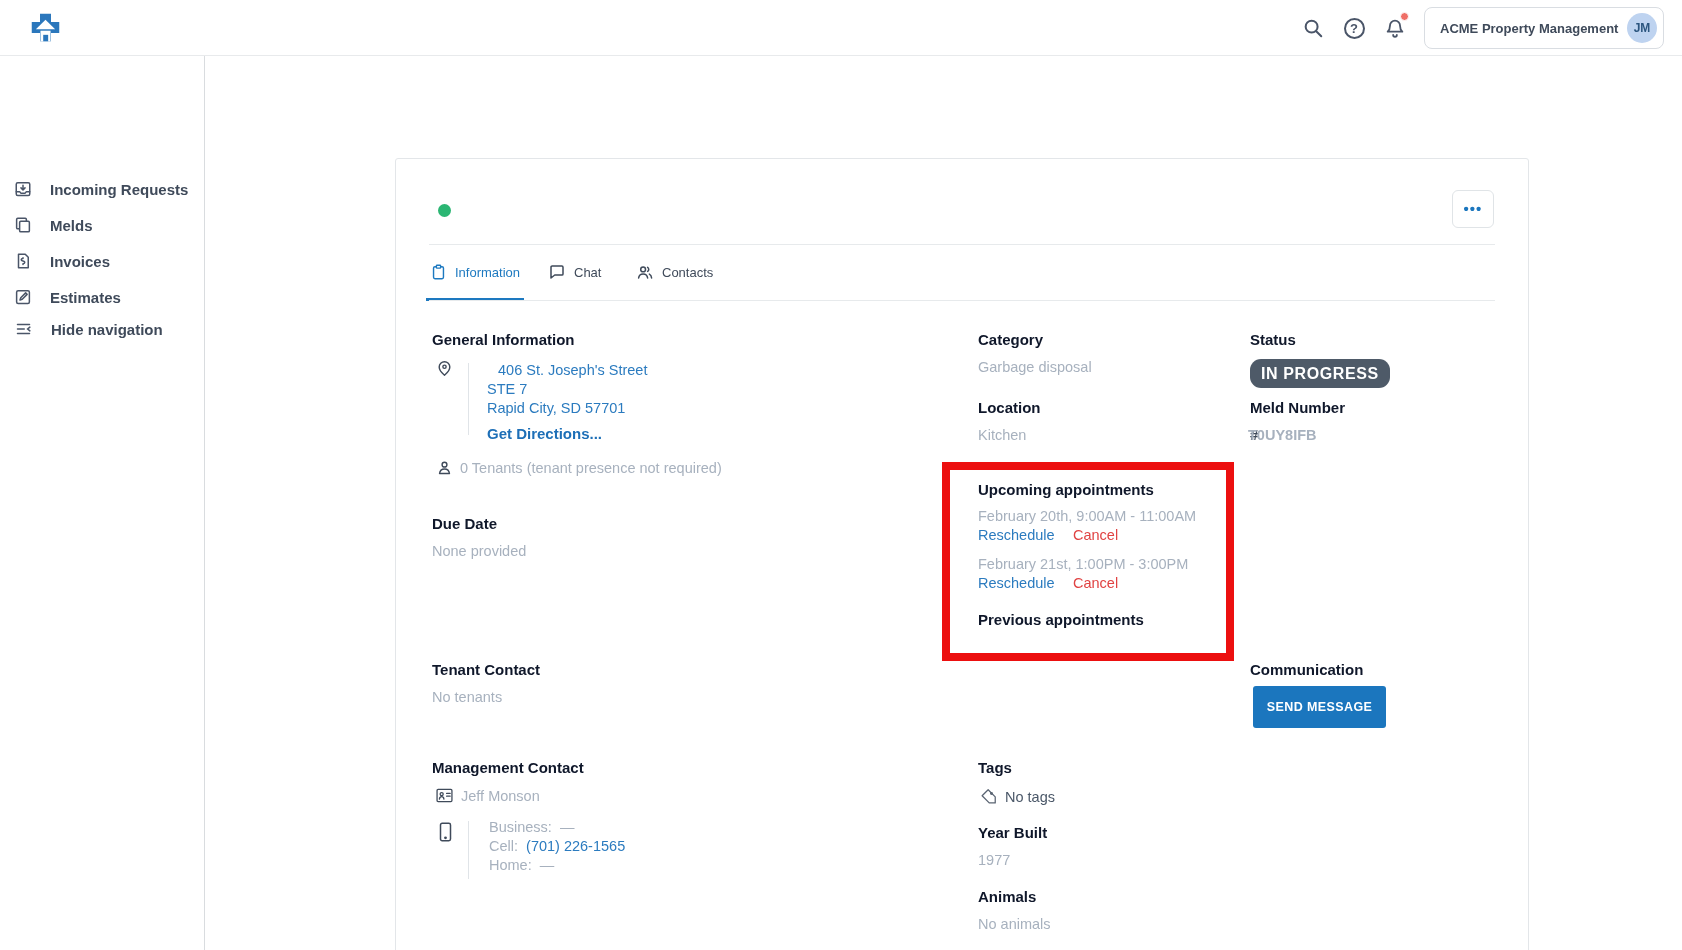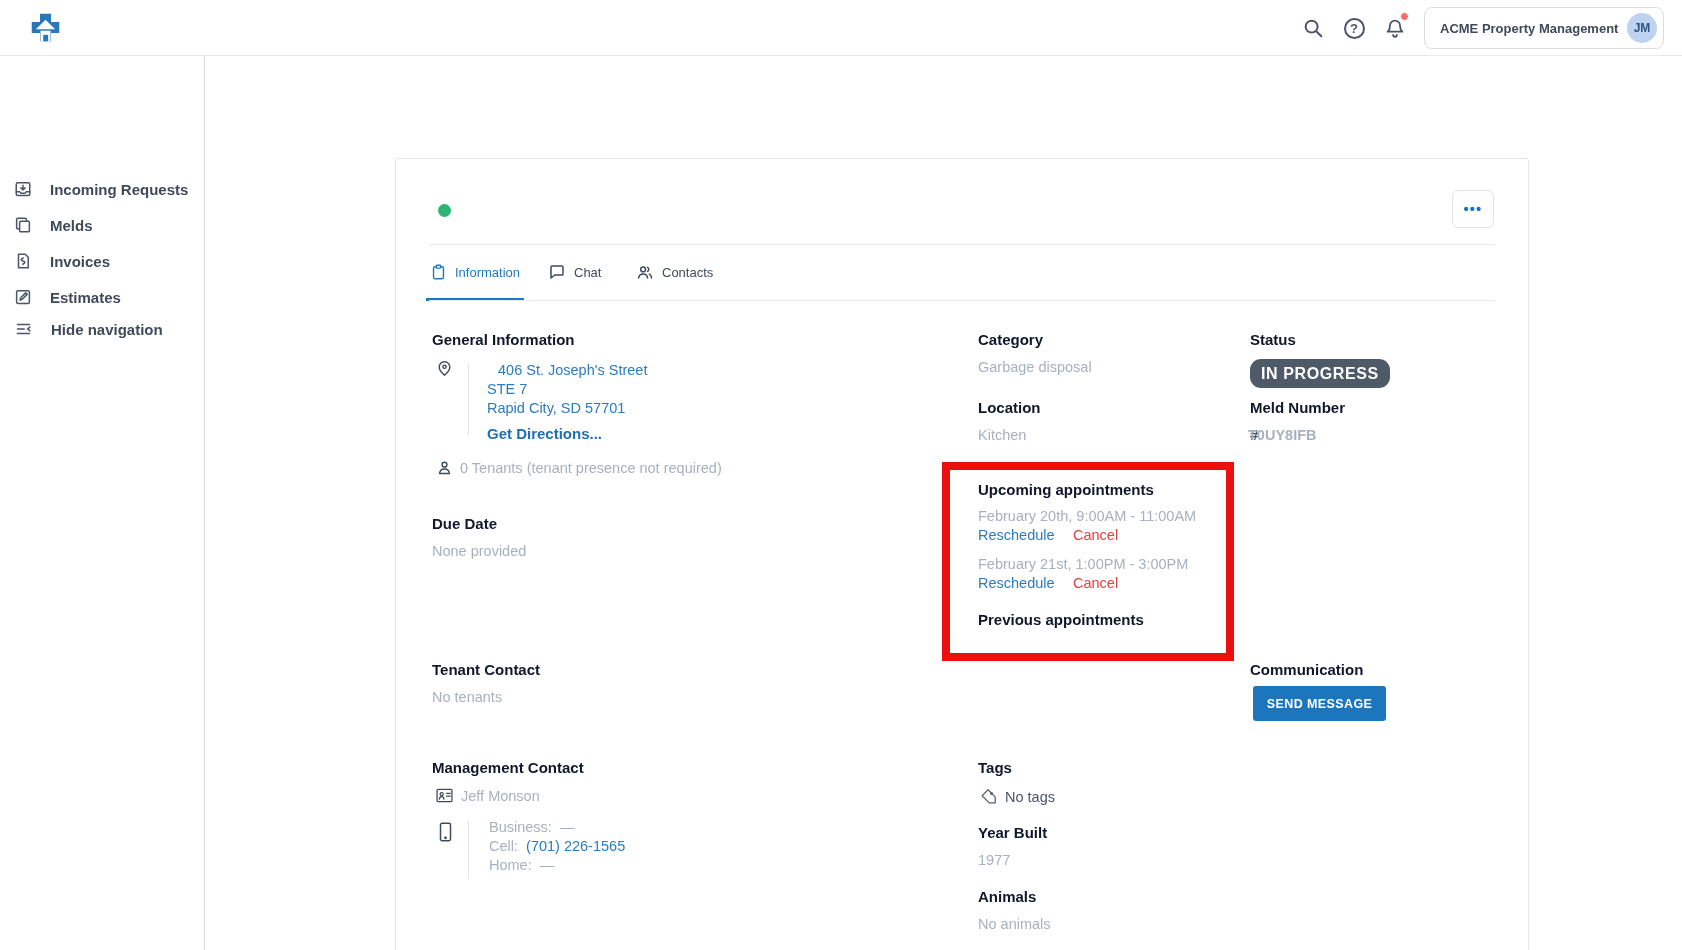"SEND MESSAGE" .send-btn { height: 35px -> 42px }
